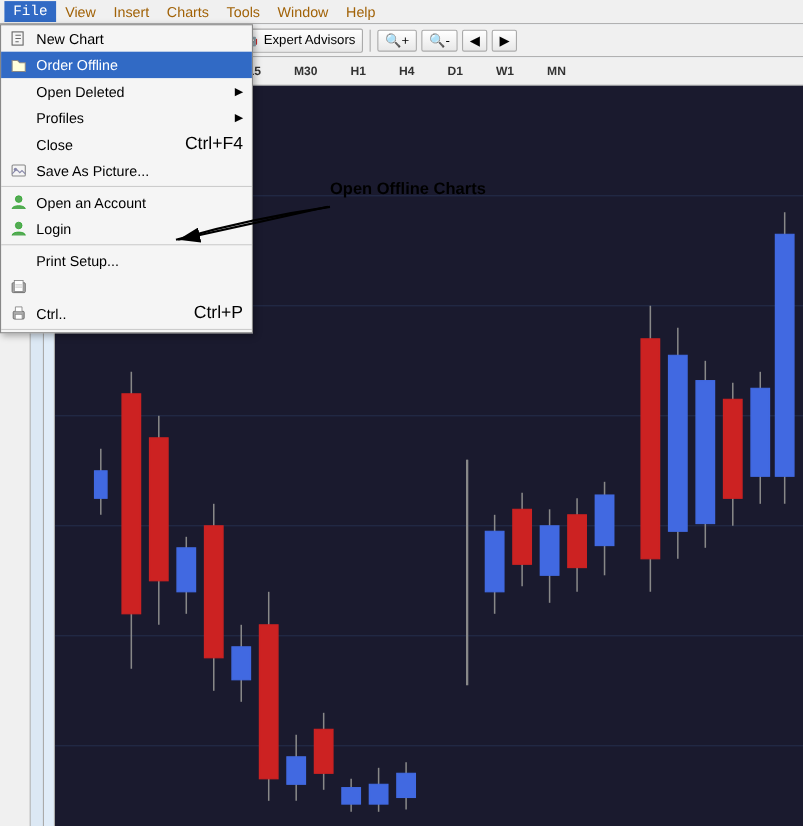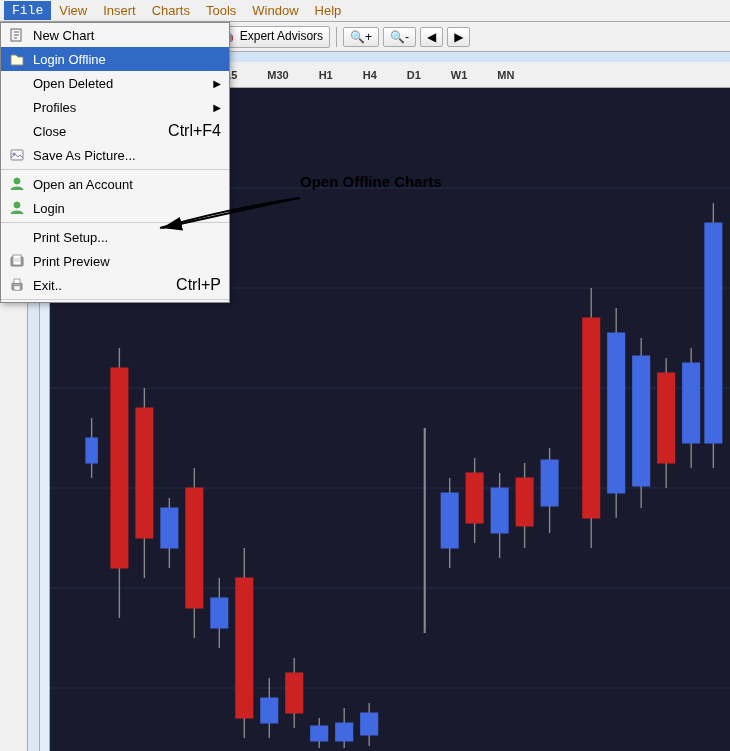"Login Offline" span.menu-item-text { text: Login -> Order }
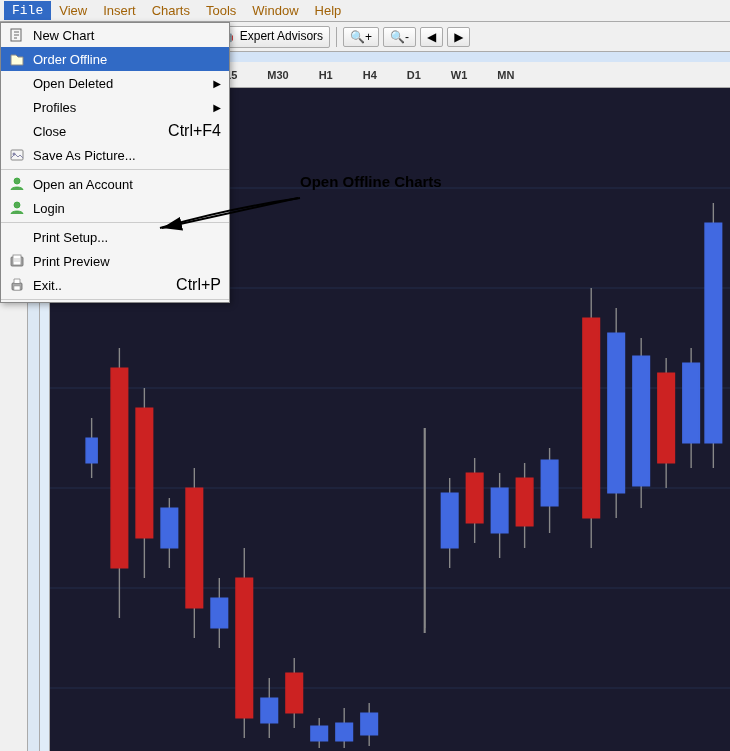"H4" .toolbar2 { margin-top: 10px -> none }
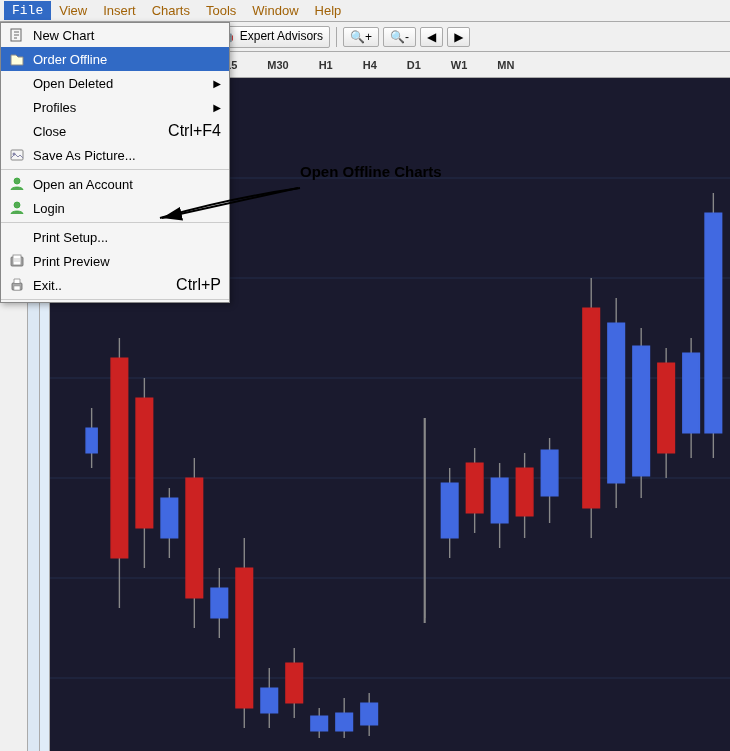"Print Preview" span.menu-item-text { html: <span>Print Preview</span> -> none }
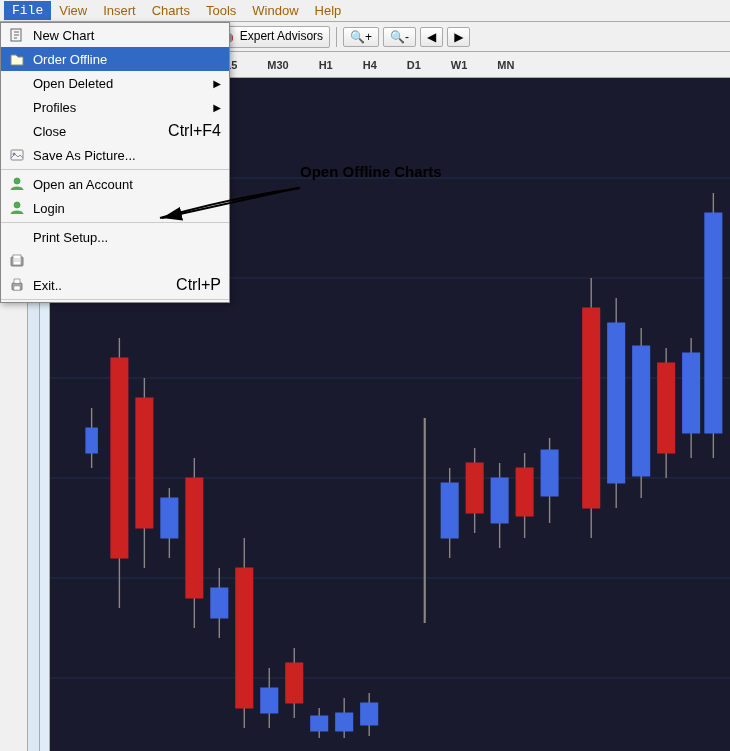"Exit.." span.menu-item-text { text: Exit -> Ctrl }
